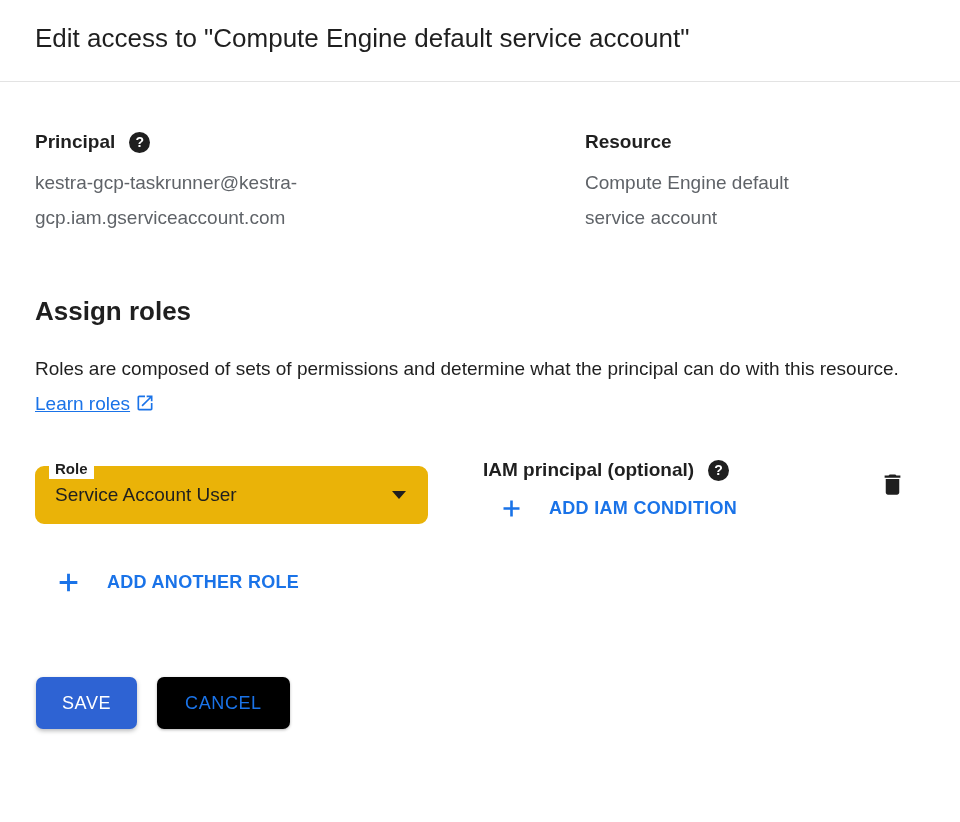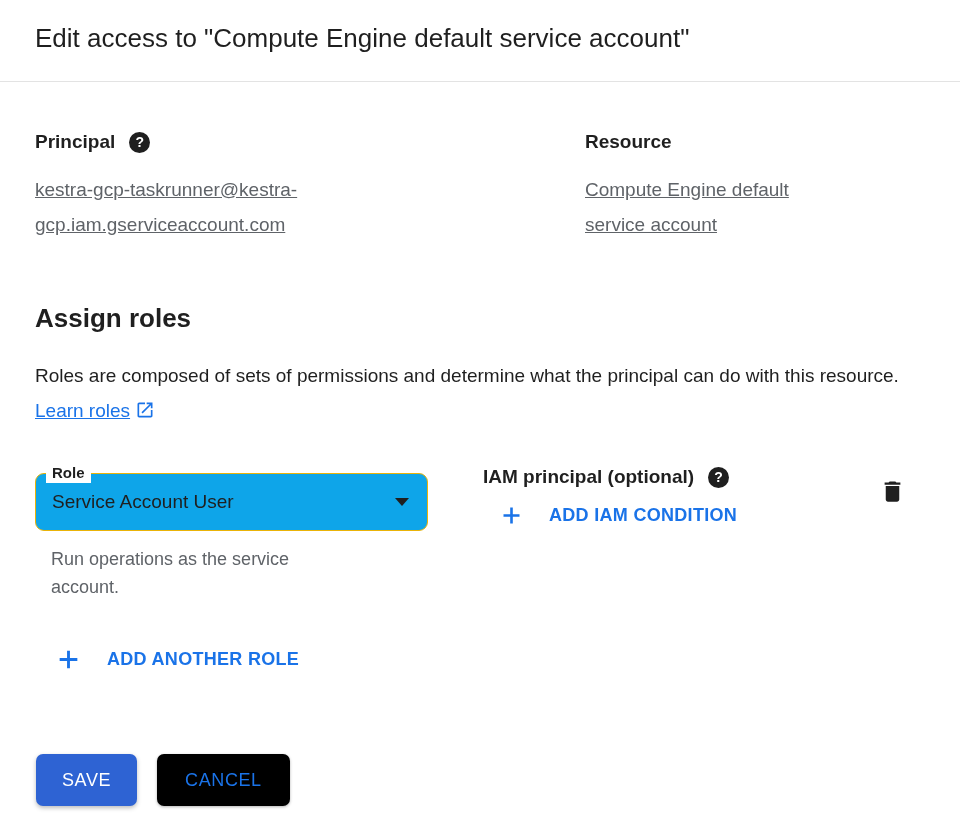"Principal" .info-label-row { margin-bottom: 19px -> 12px }
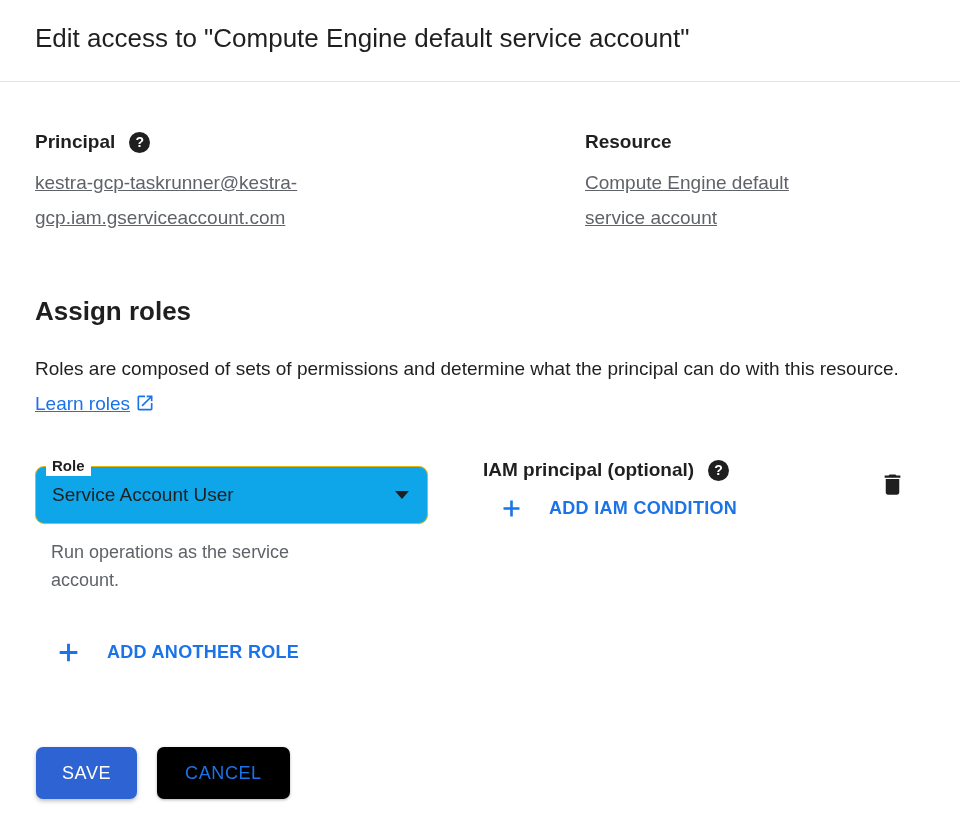"kestra-gcp-taskrunner@kestra-gcp.iam.gse" .info-value { text-decoration: underline -> none }
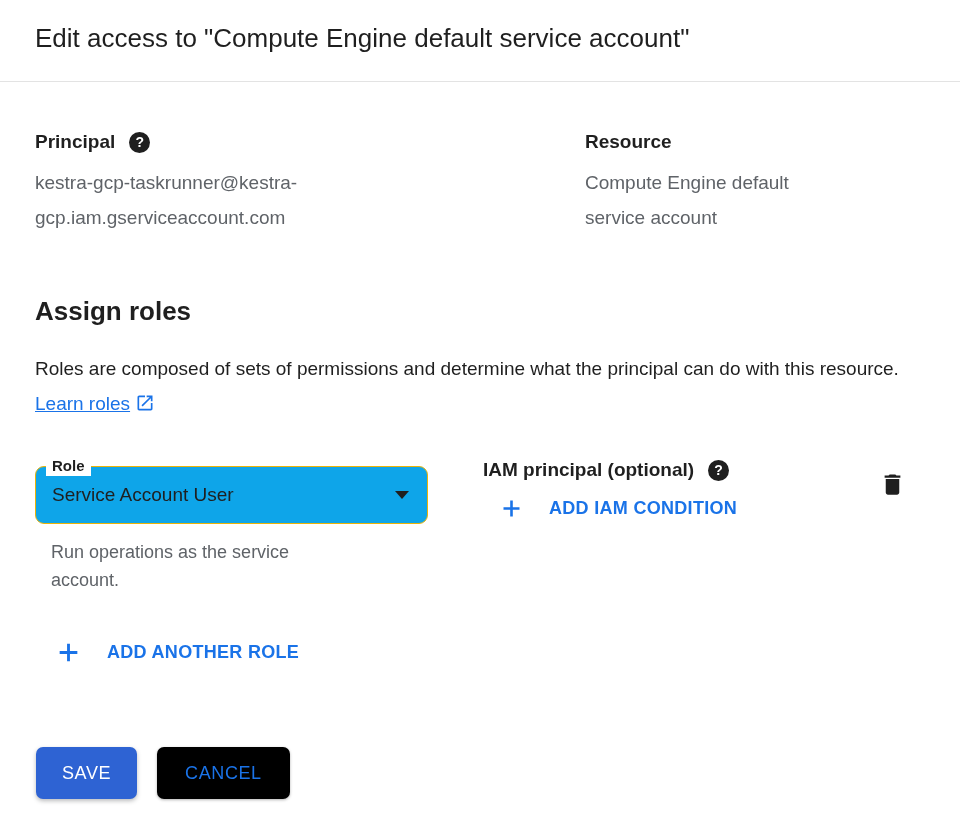"Role" .select-field { background: #0ea5e9 -> #eab308; border: 1px solid #eab308 -> 4px solid #eab308 }
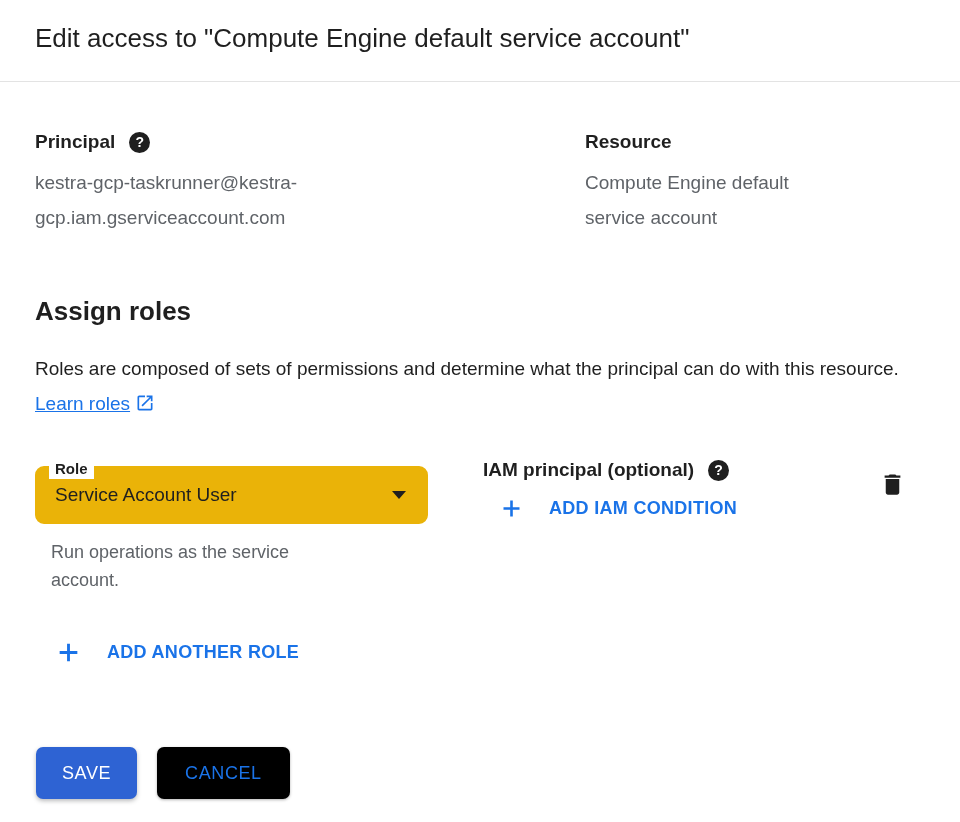"Run operations as the service" div.role-helper { html: <div>Run operations as the service account.</div> -> none }
